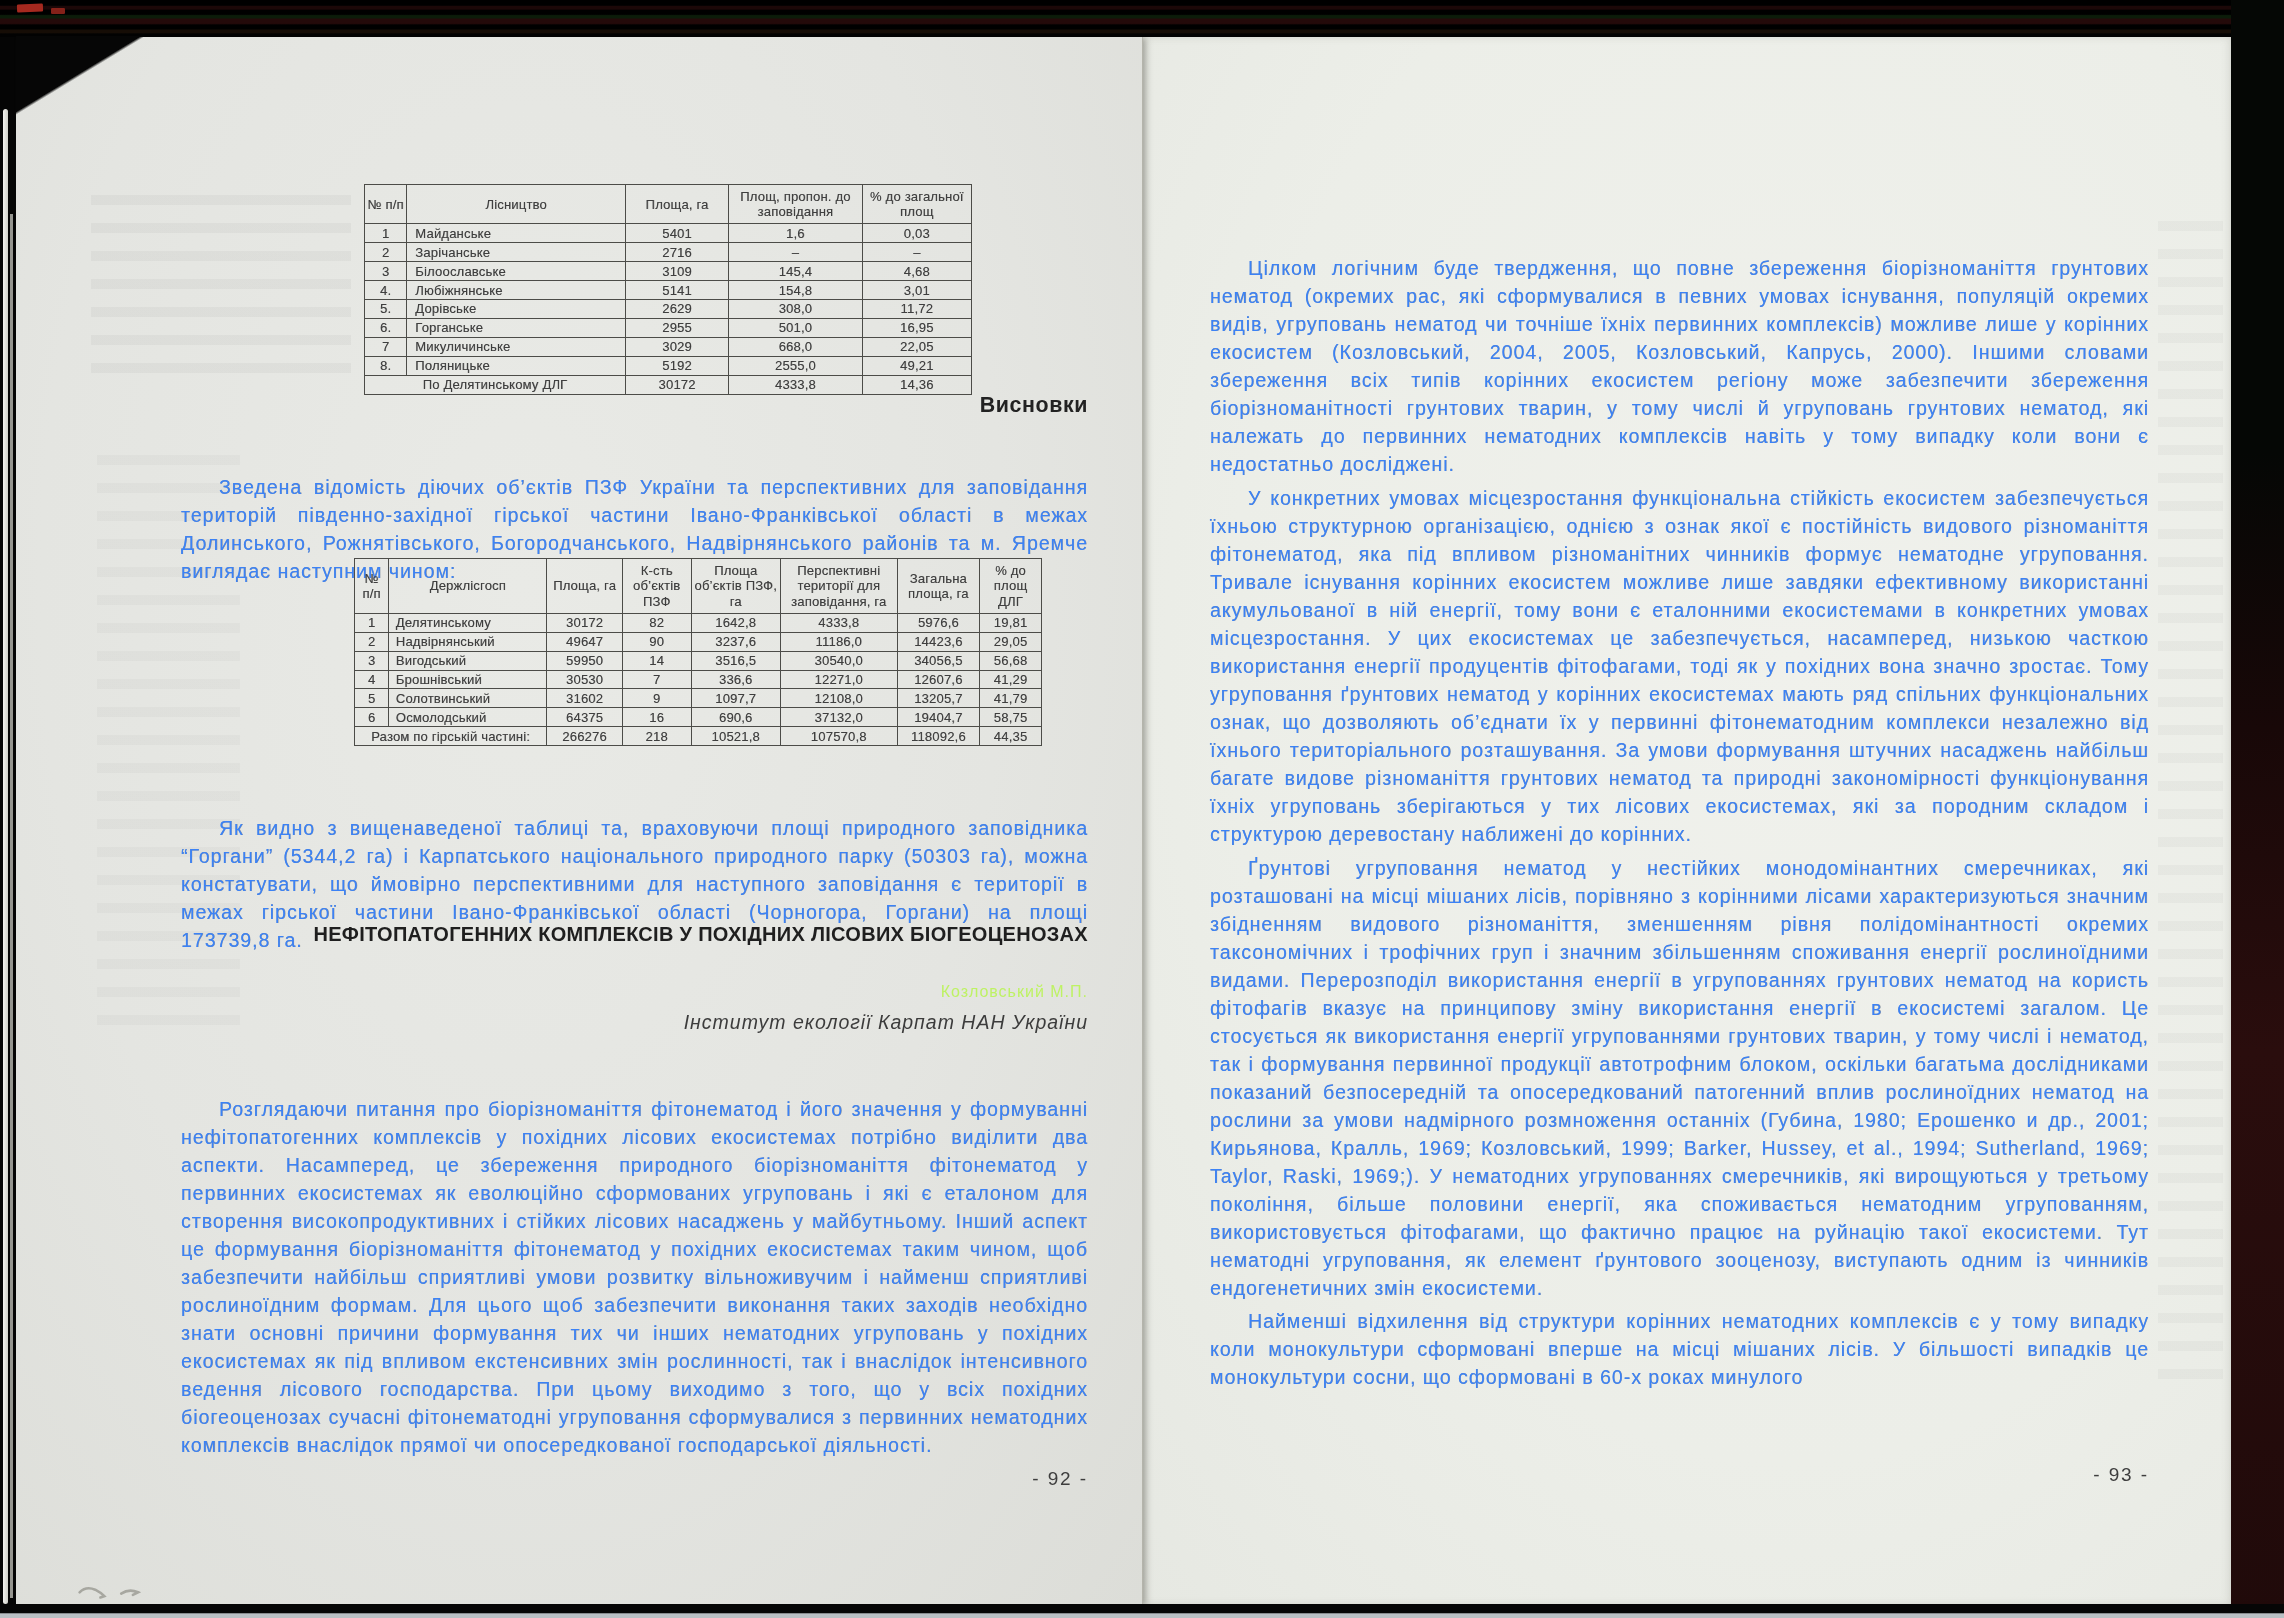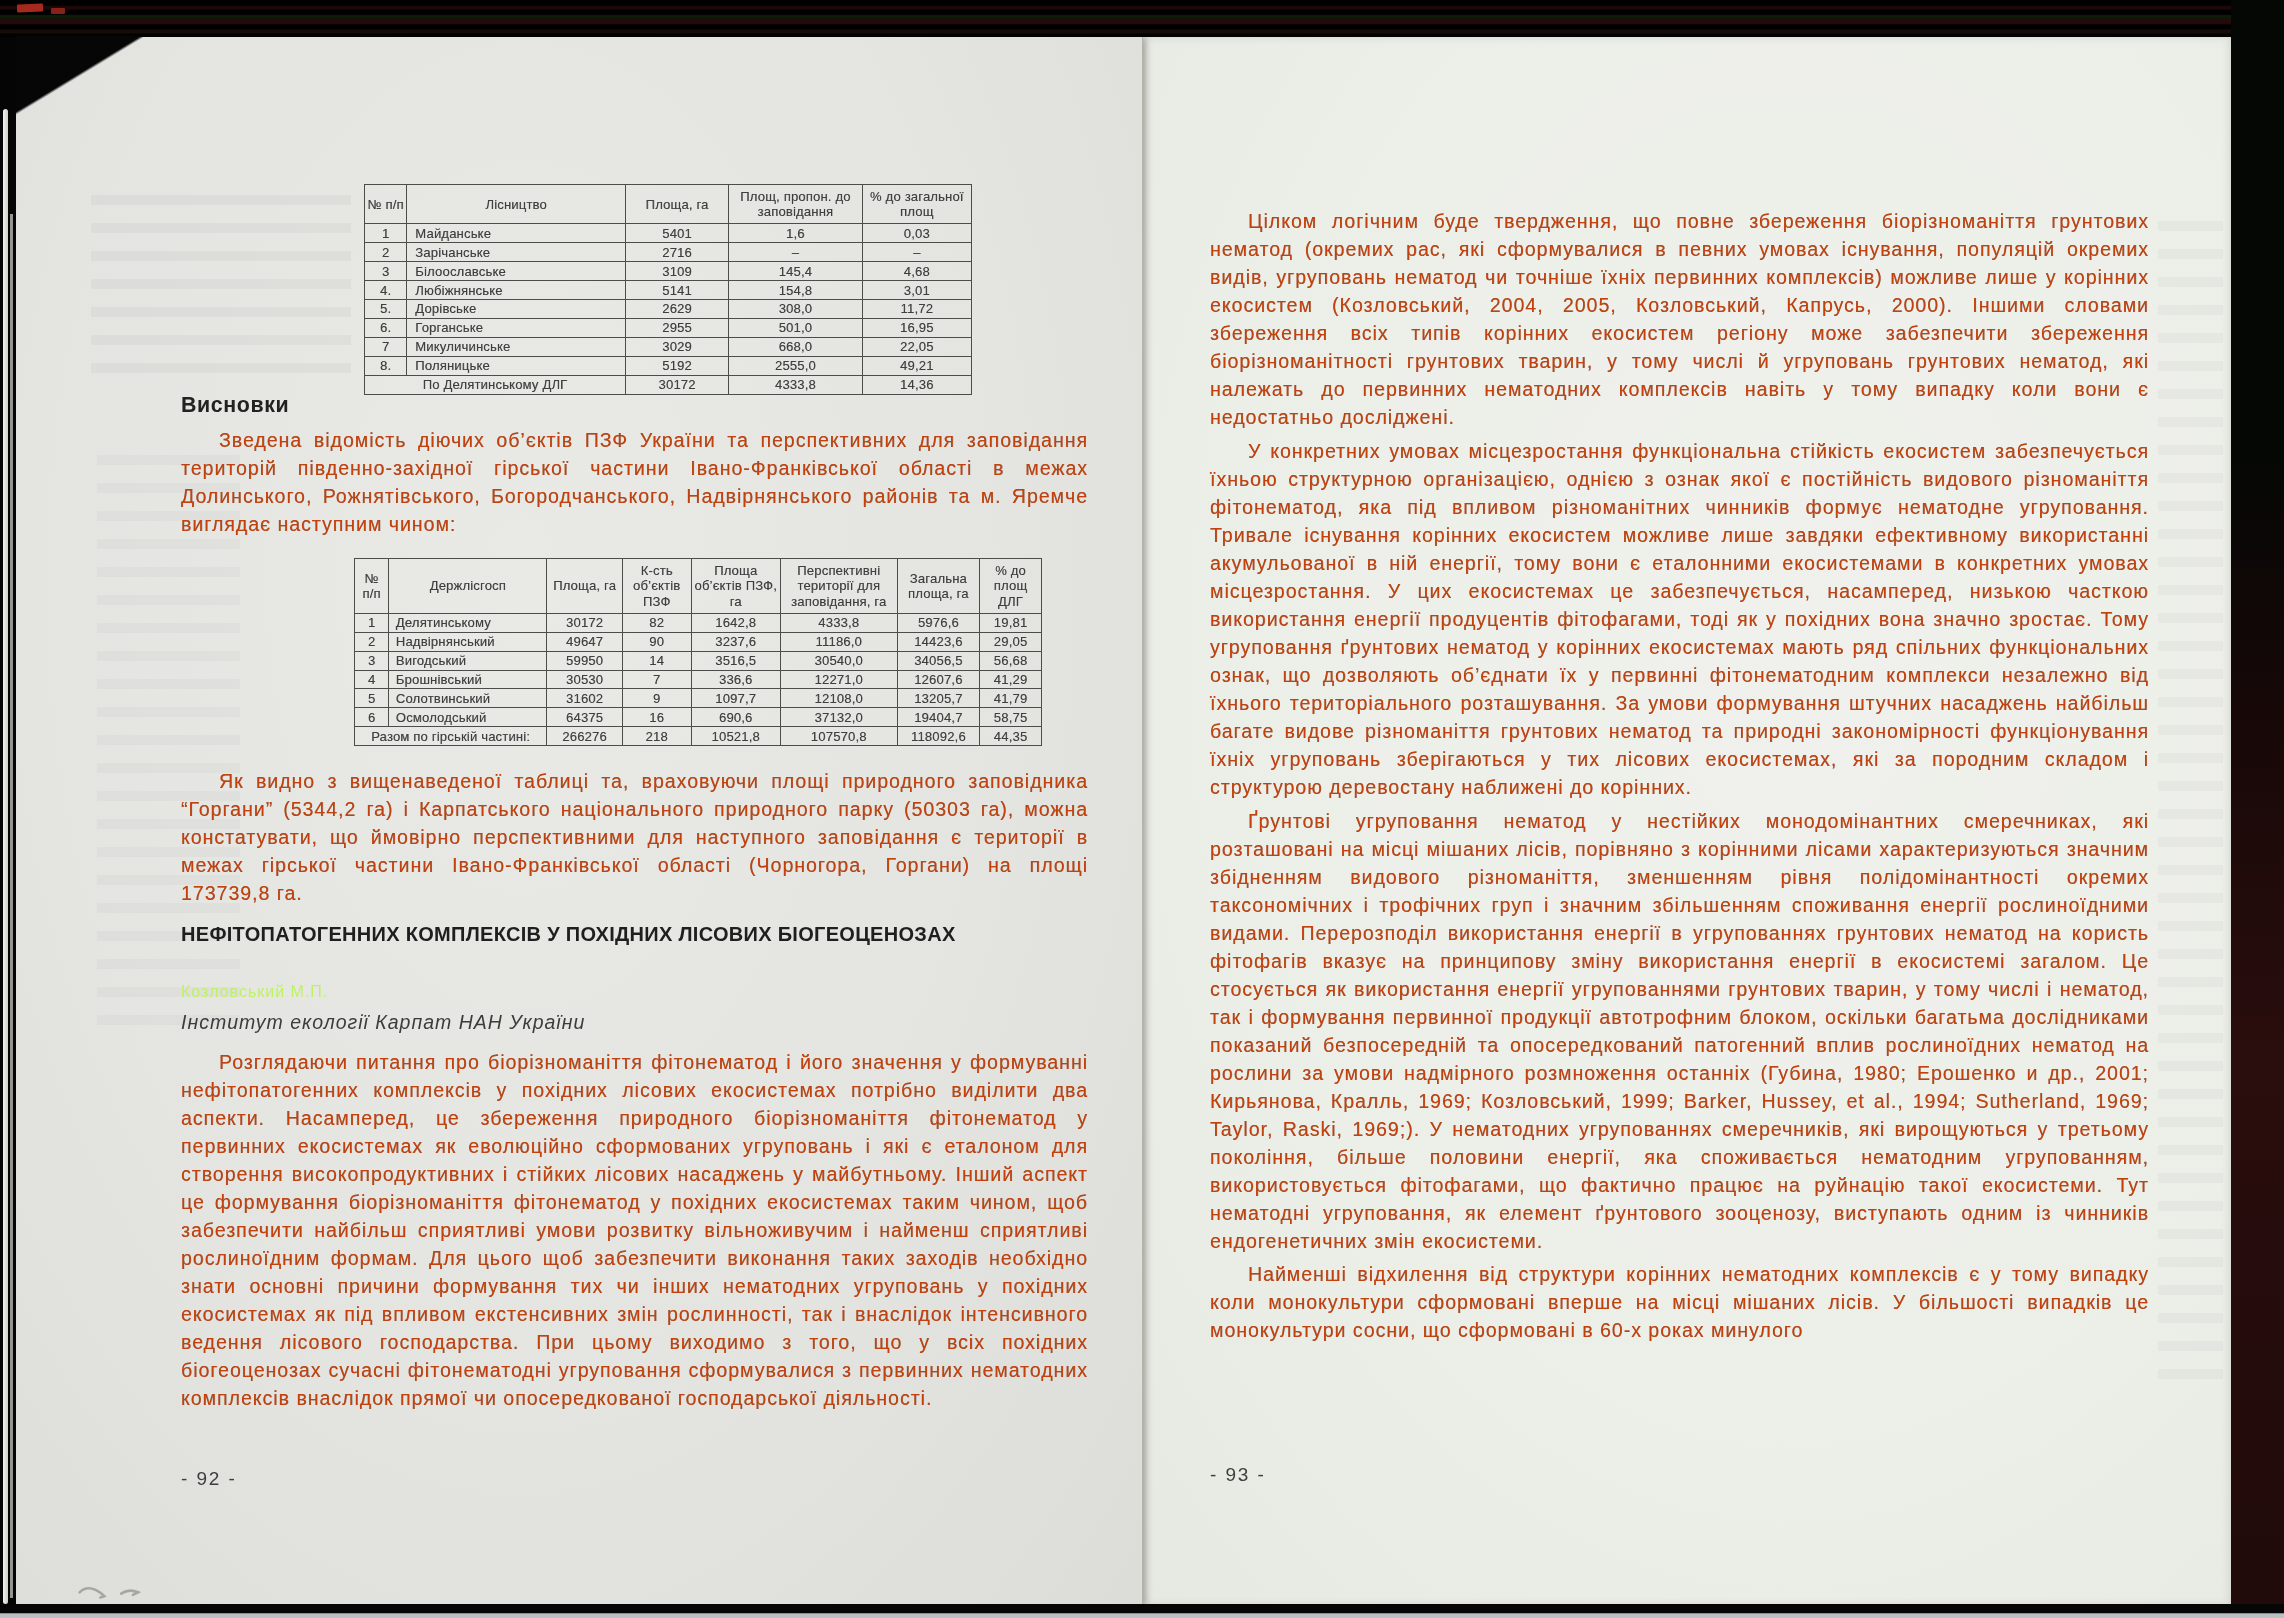"Цілком логічним буде твердження, що" .body-text { color: #c2410c -> #3b82f6; margin-top: none -> 47px }
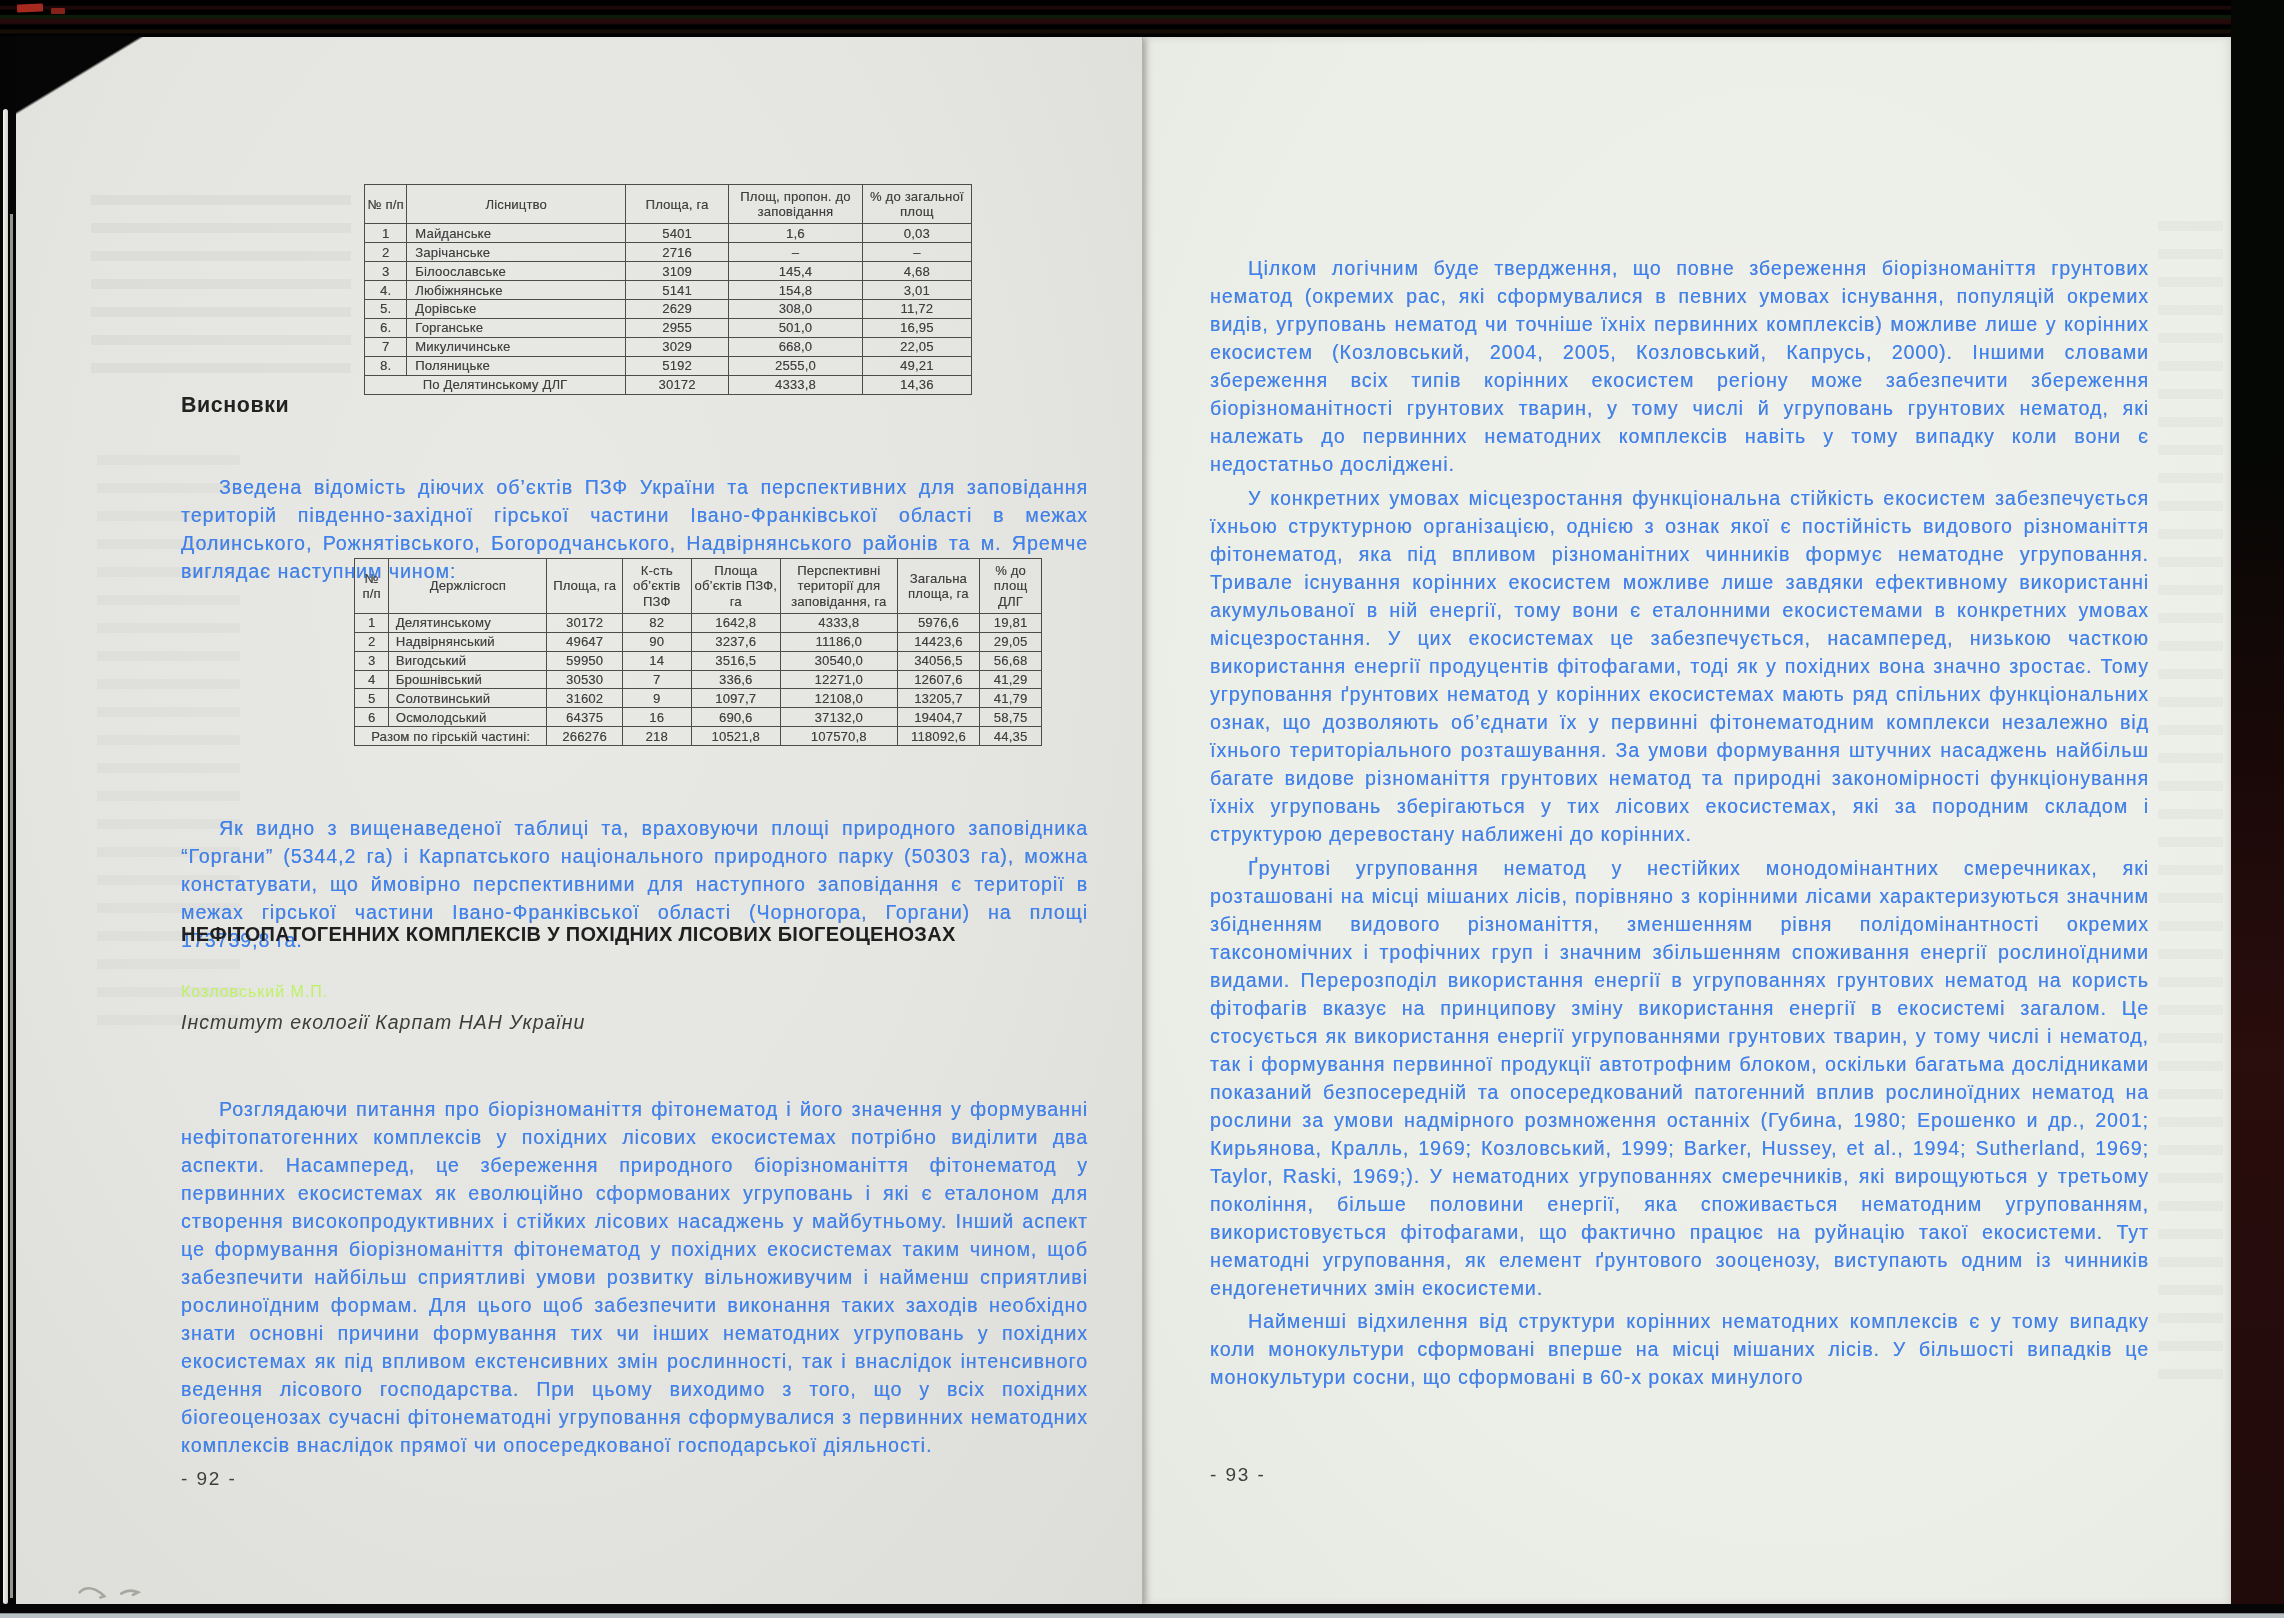"Висновки" .centered { text-align: left -> right }
